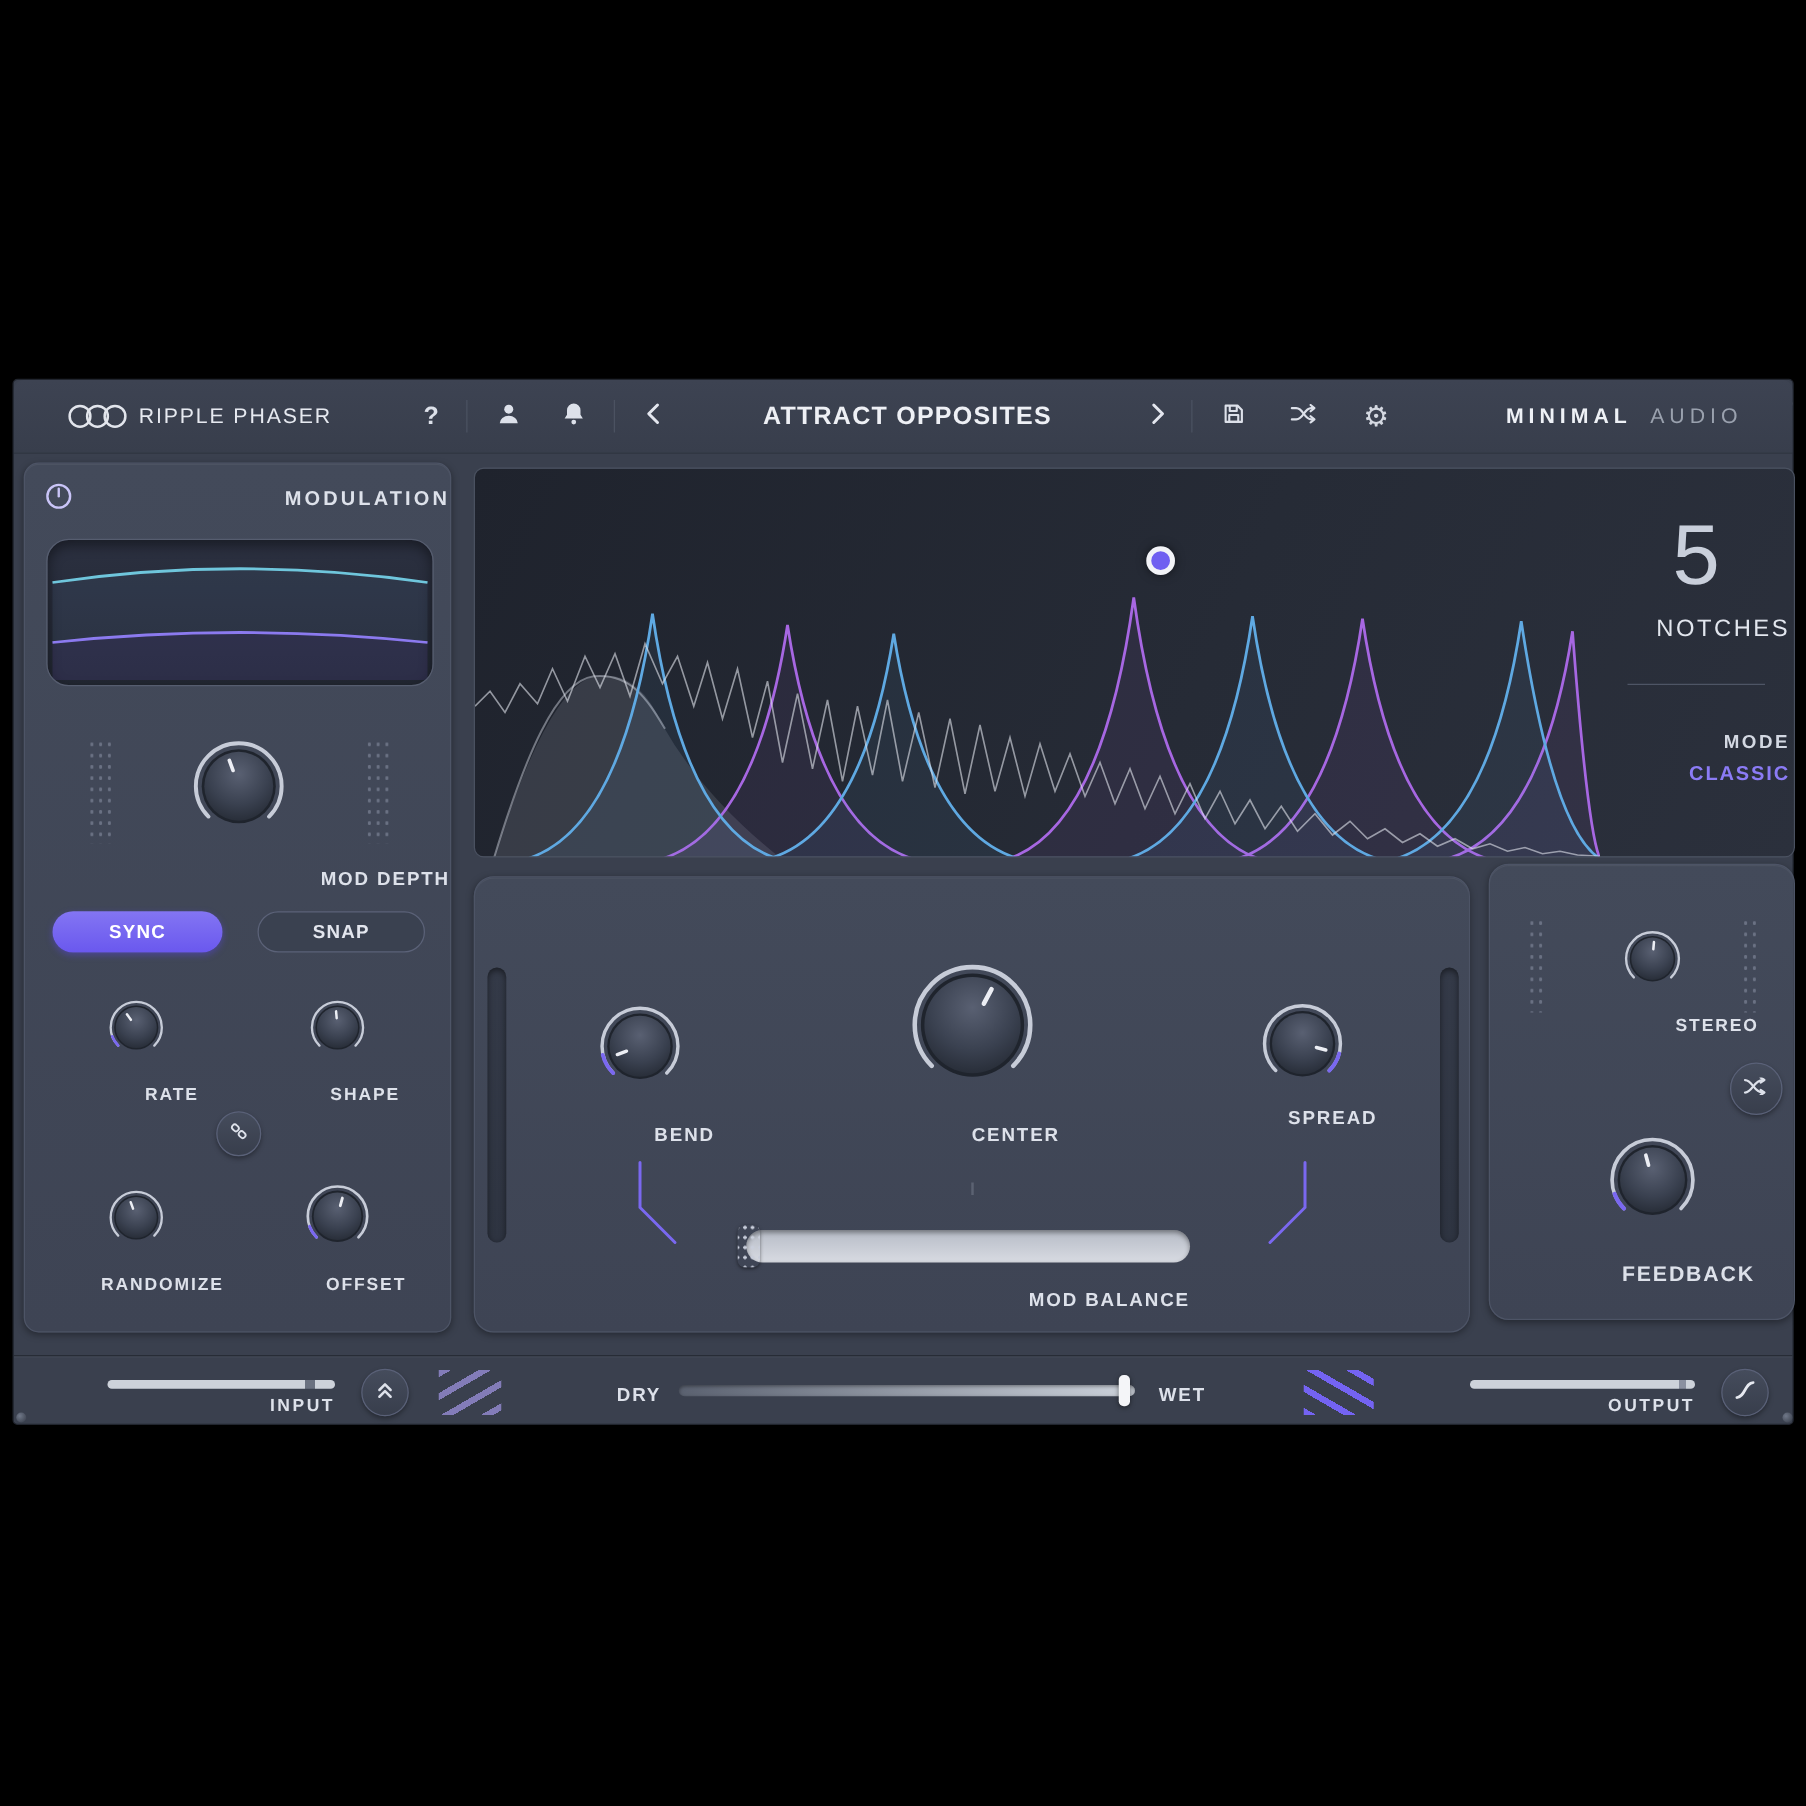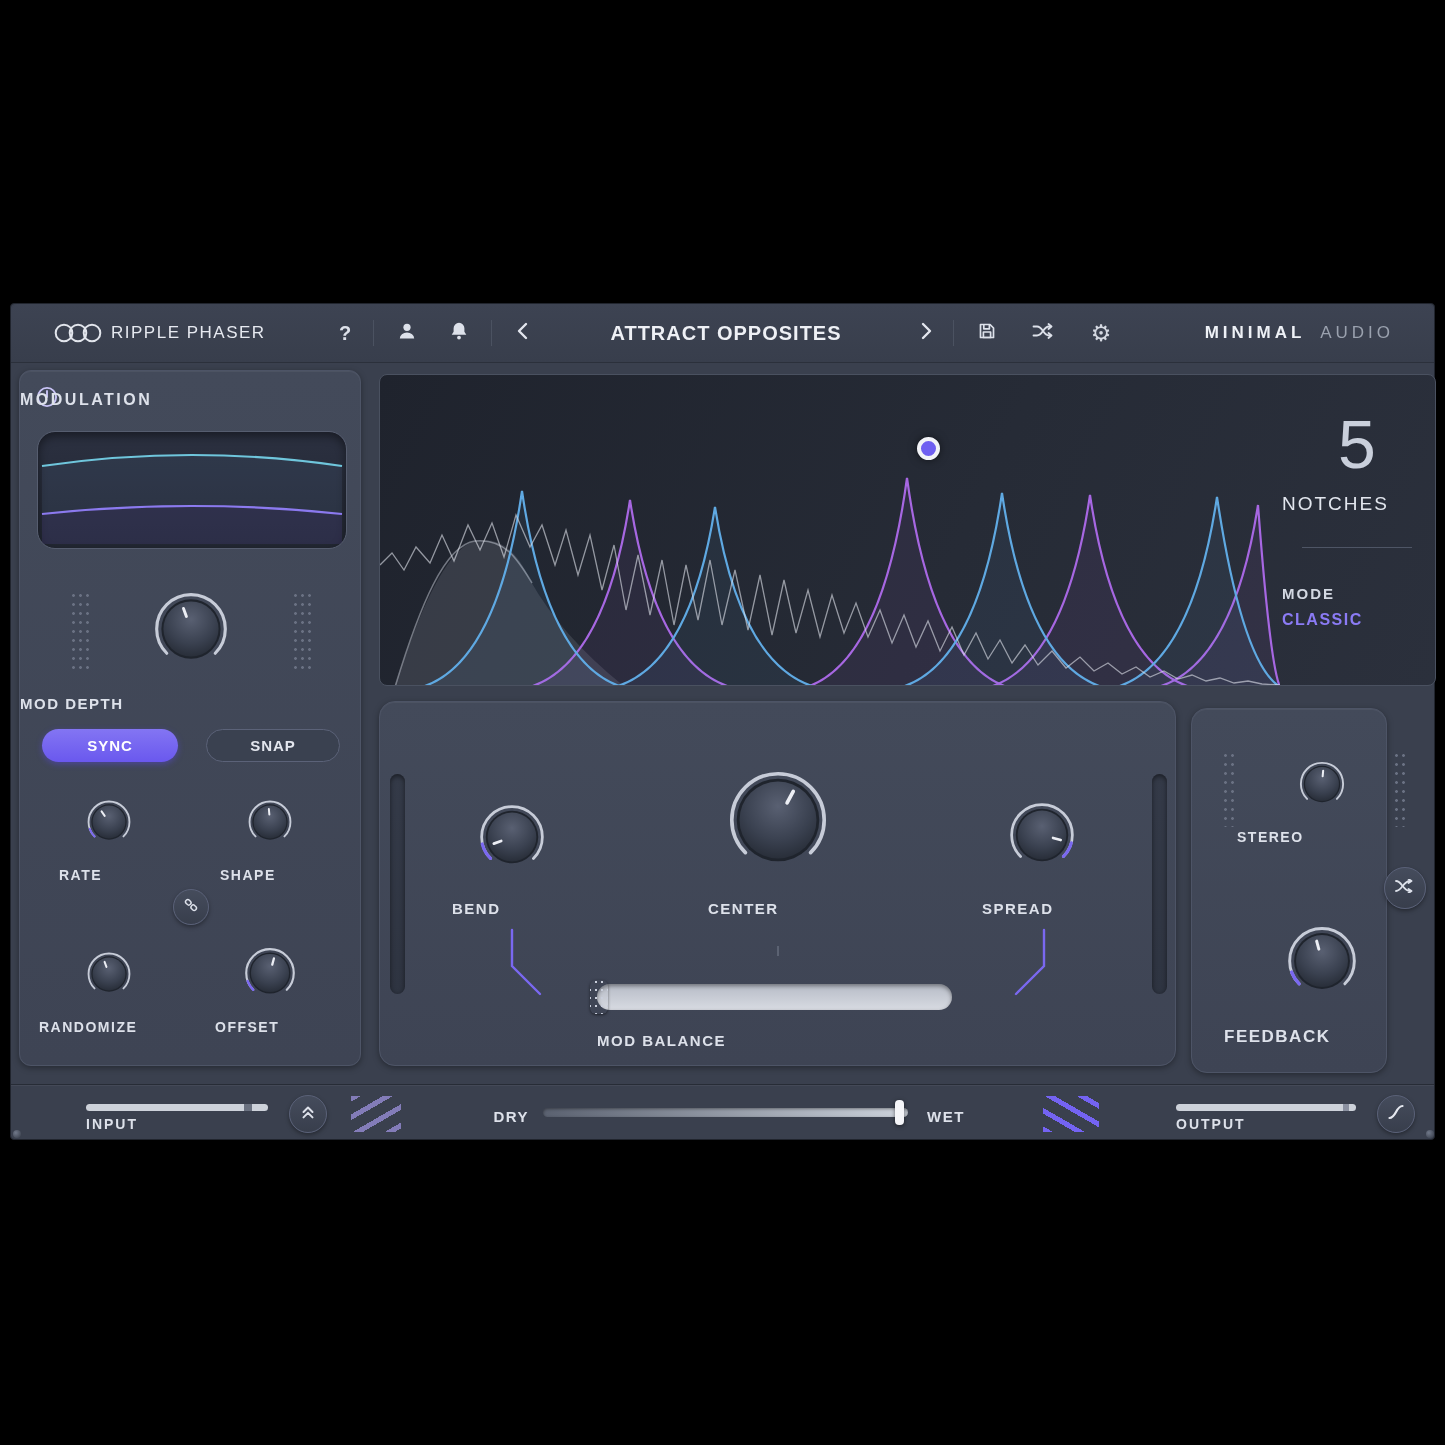"MODULATION" .lbl { text-align: left -> right }
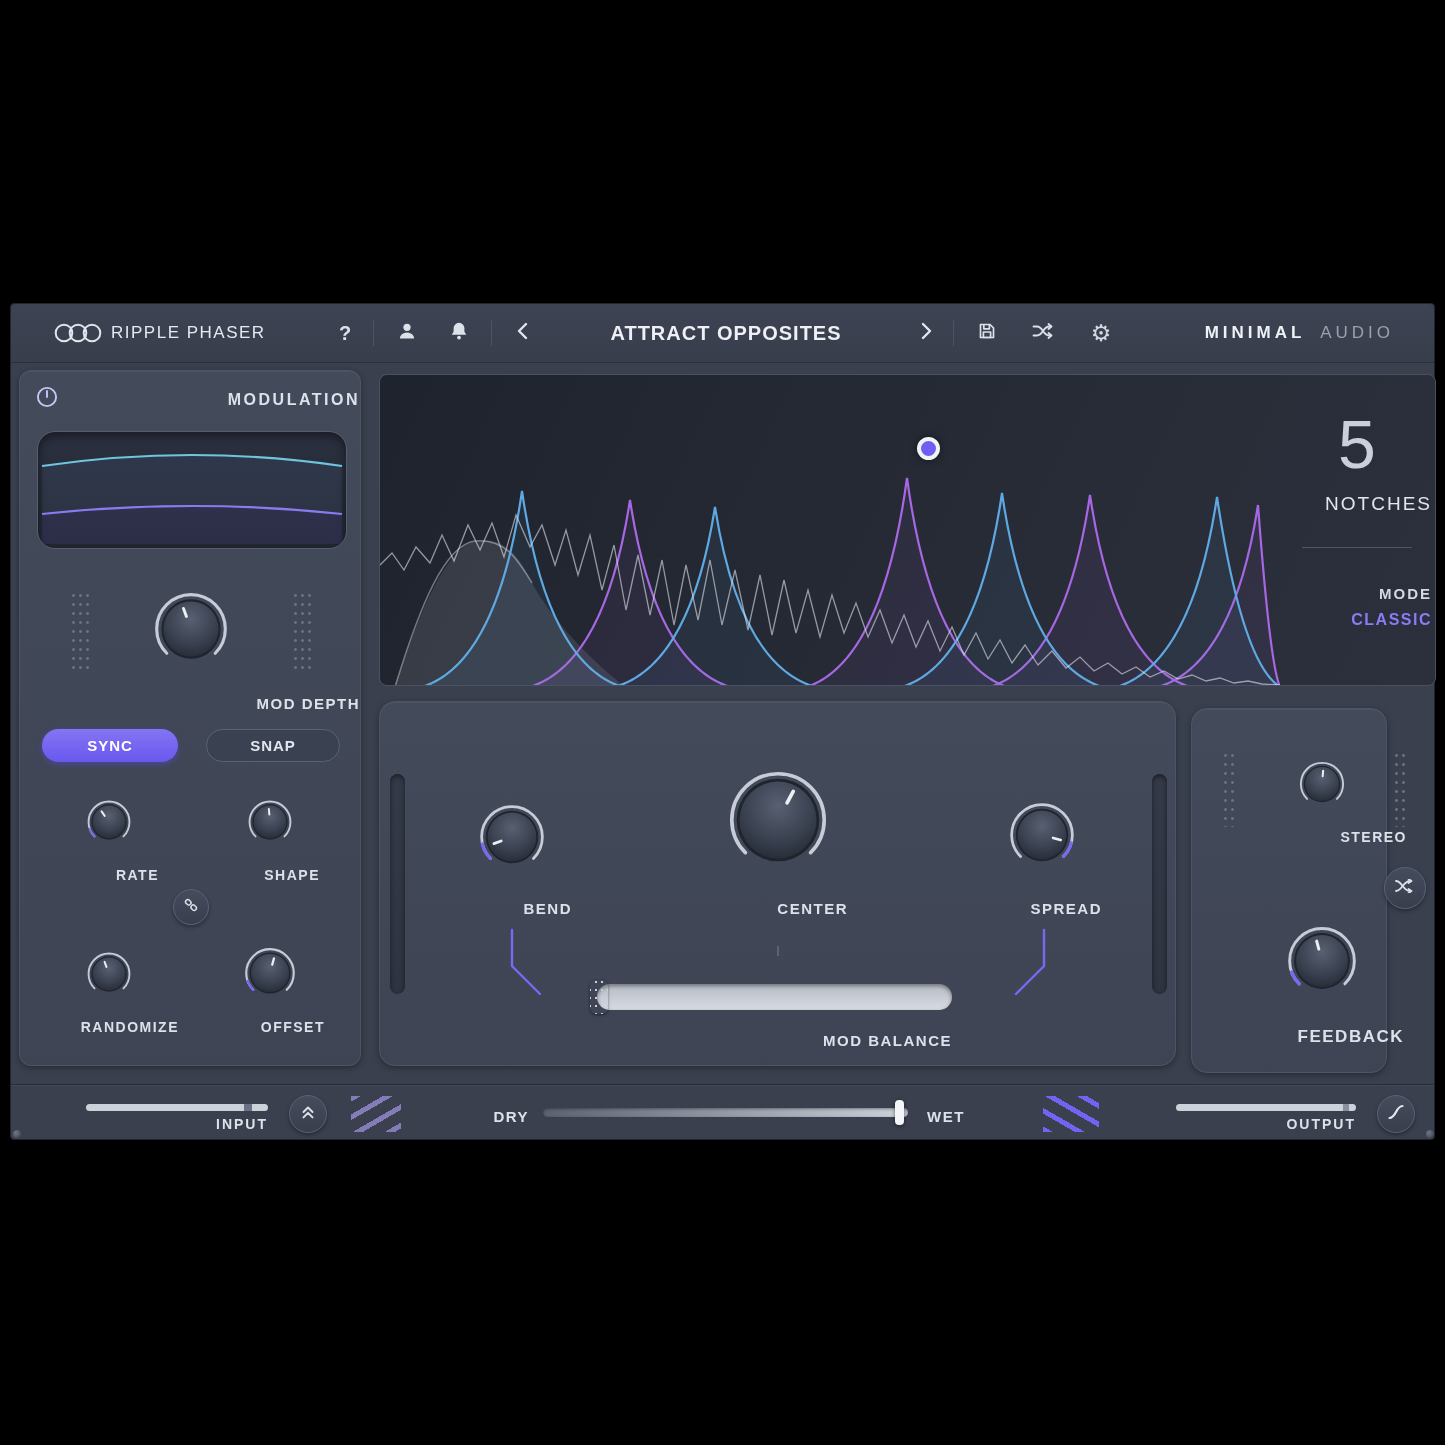"STEREO" div.panel { top: 404px -> 387px; width: 196px -> 245px }
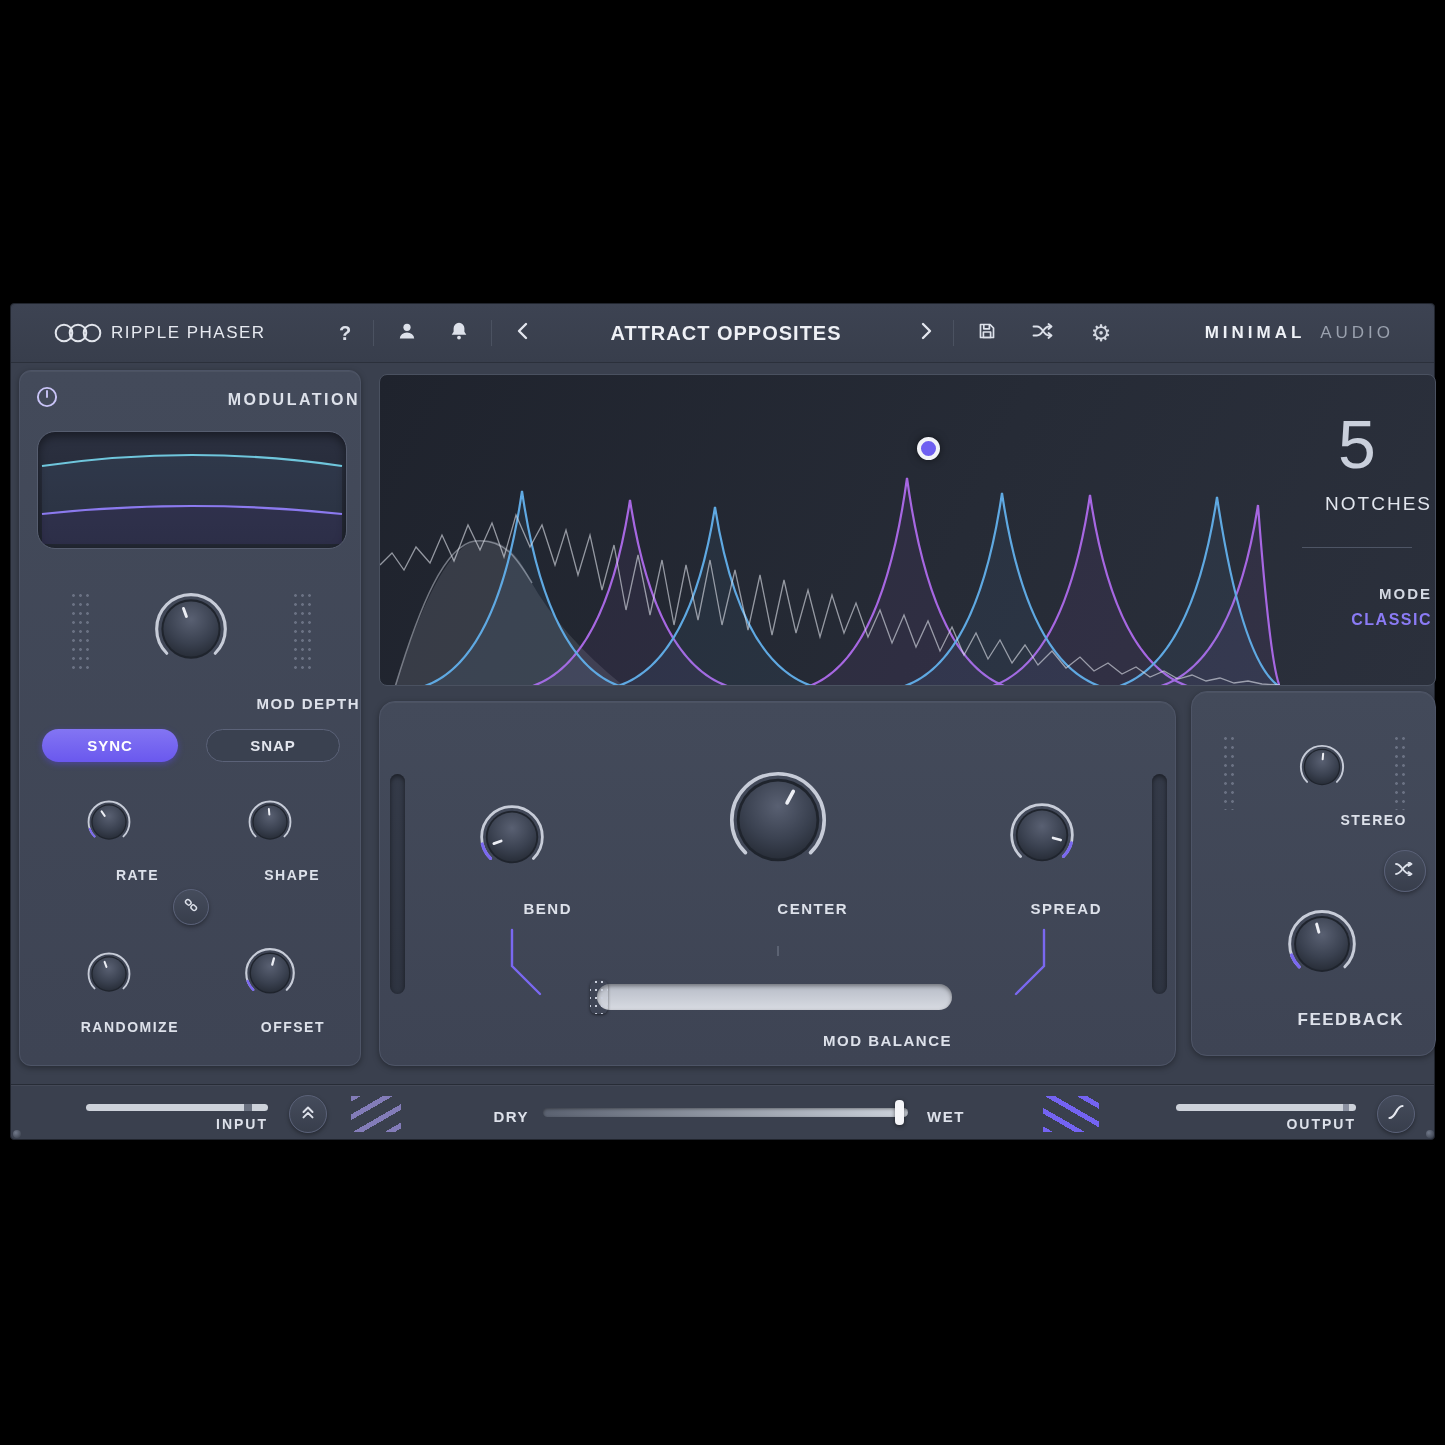"SPREAD" div.lbl { top: 198px -> 184px }
